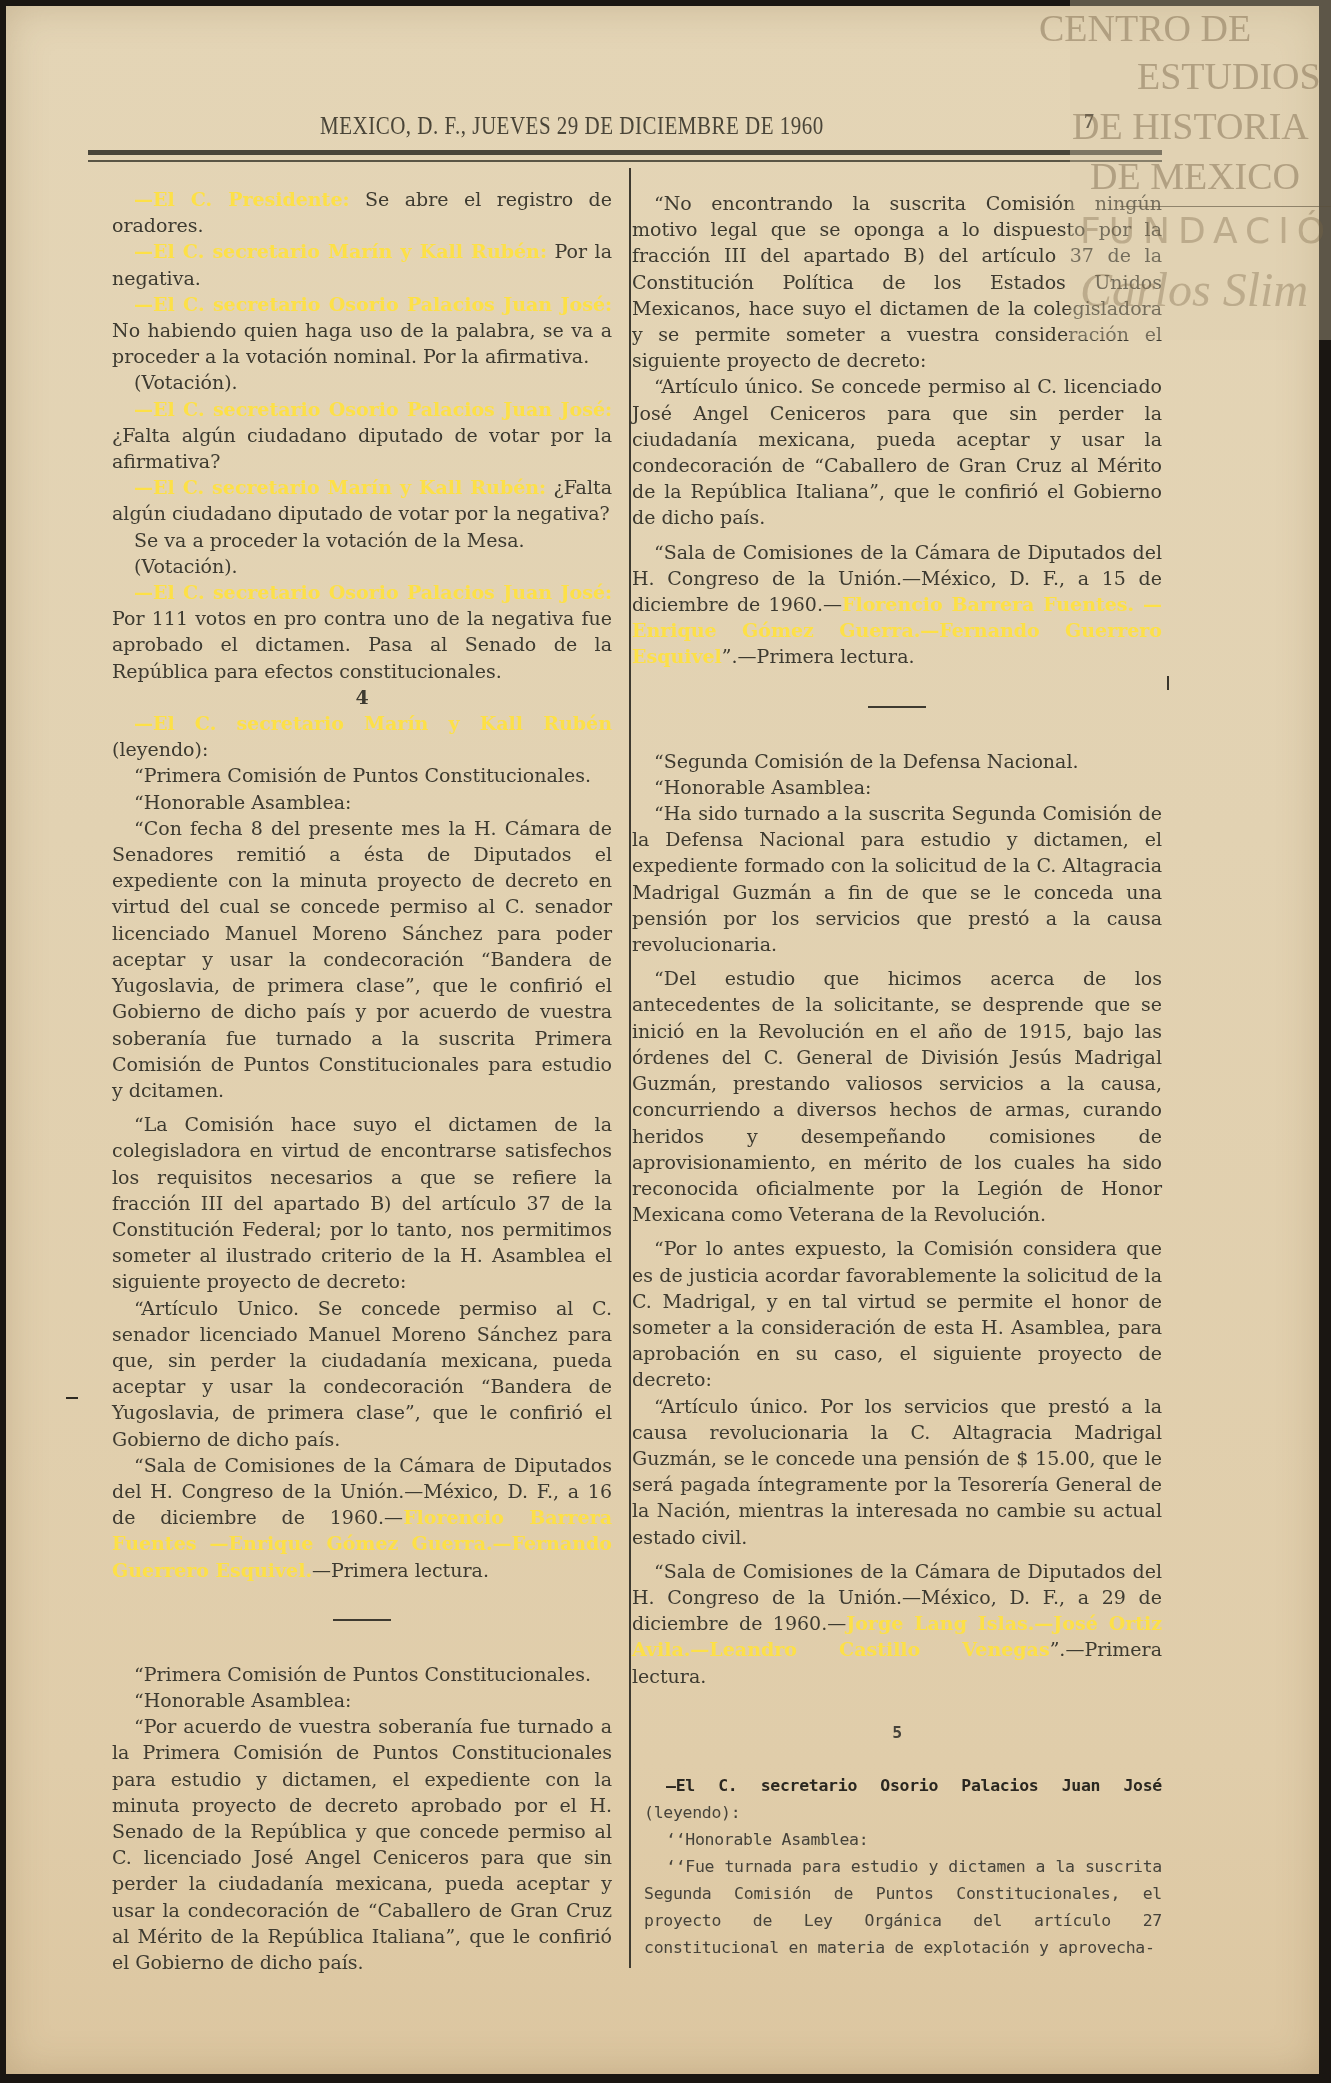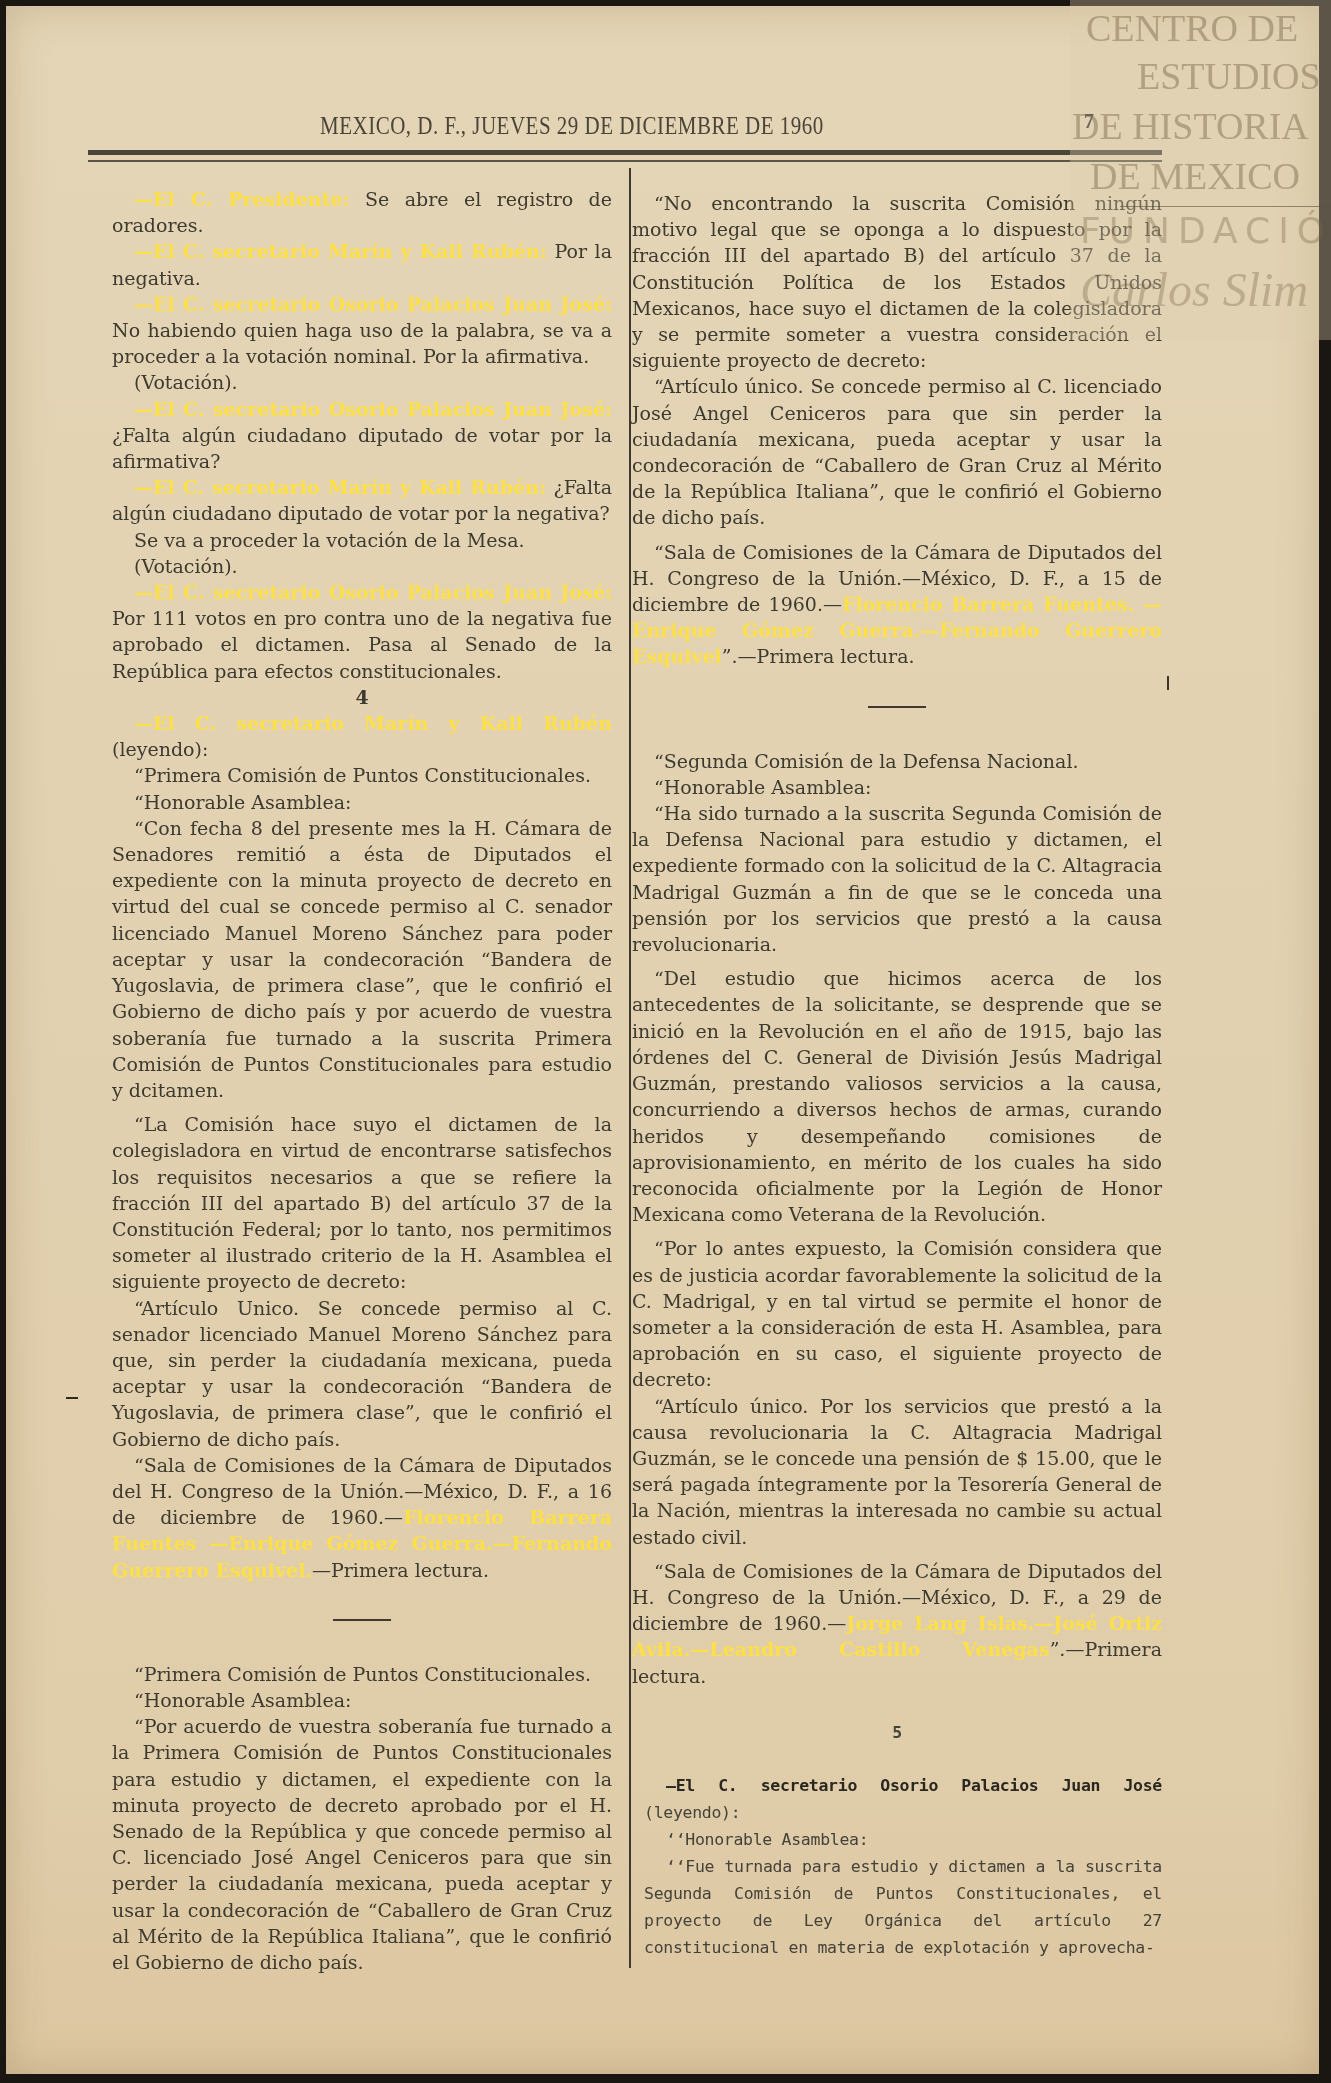"CENTRO DE" .wm1 { left: 1086px -> 1039px }
